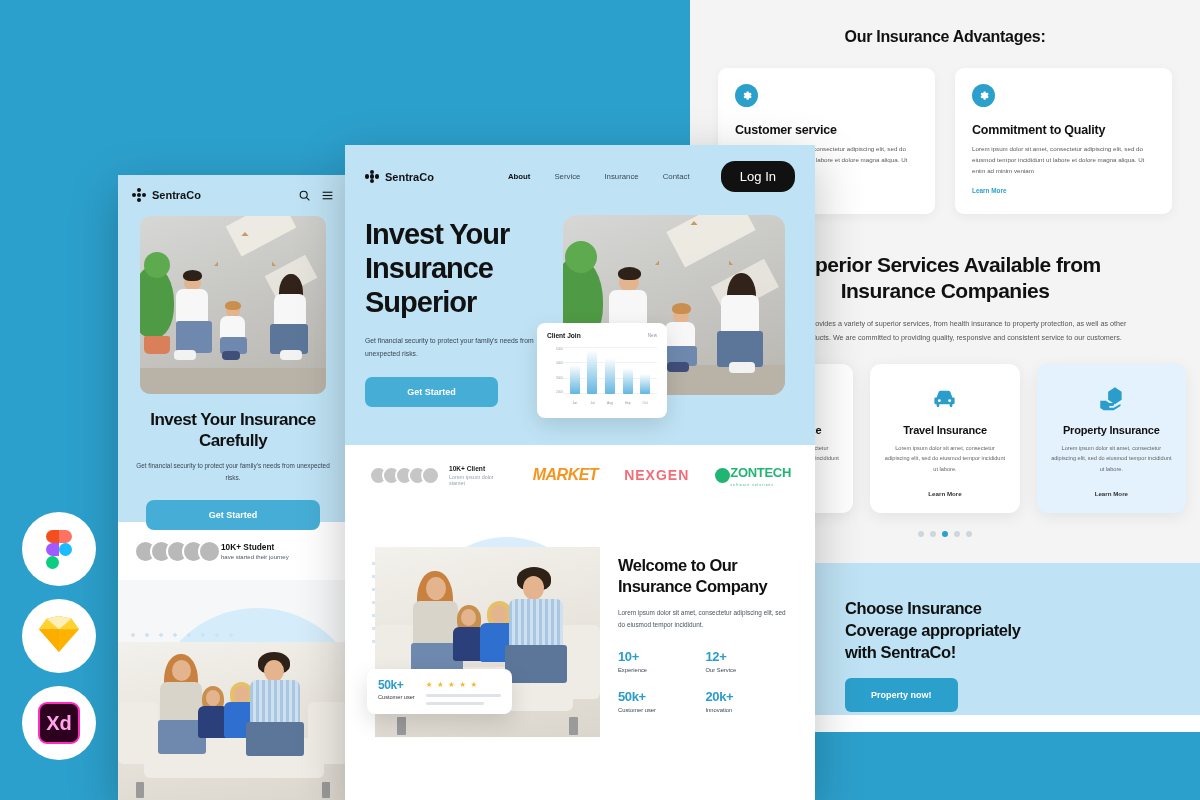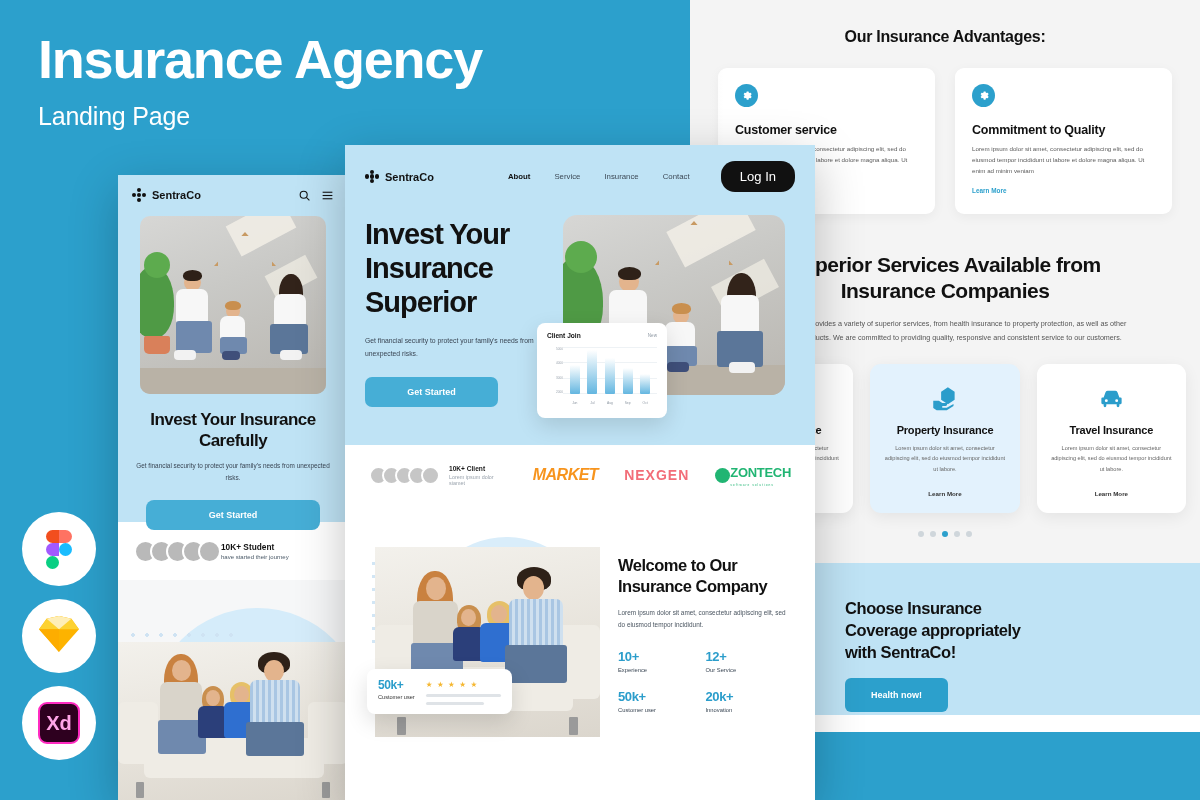"Insurance Agency" div.title-wrap { html: <div> <div>Insurance Agency</div> <div>Landing Page</div> </div> -> none }
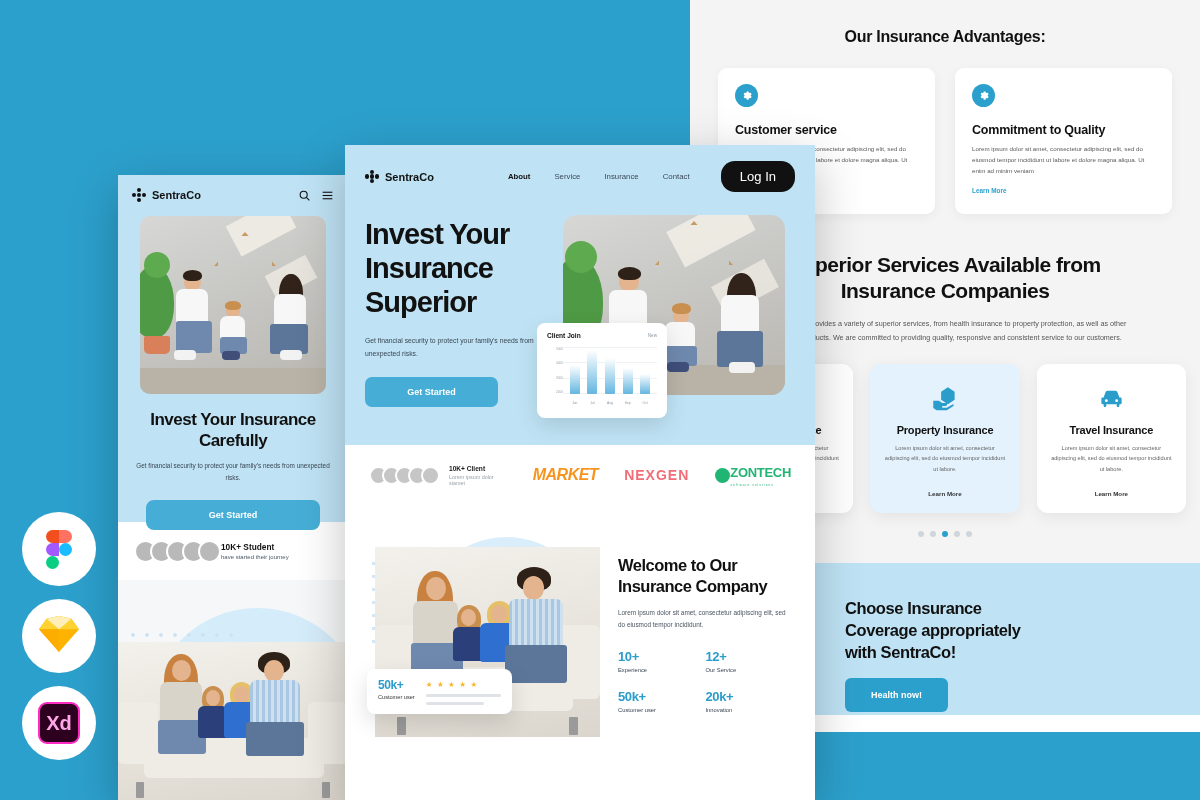"Property Insurance" div.svc-card { order: before "Travel Insurance" -> after "Travel Insurance" }
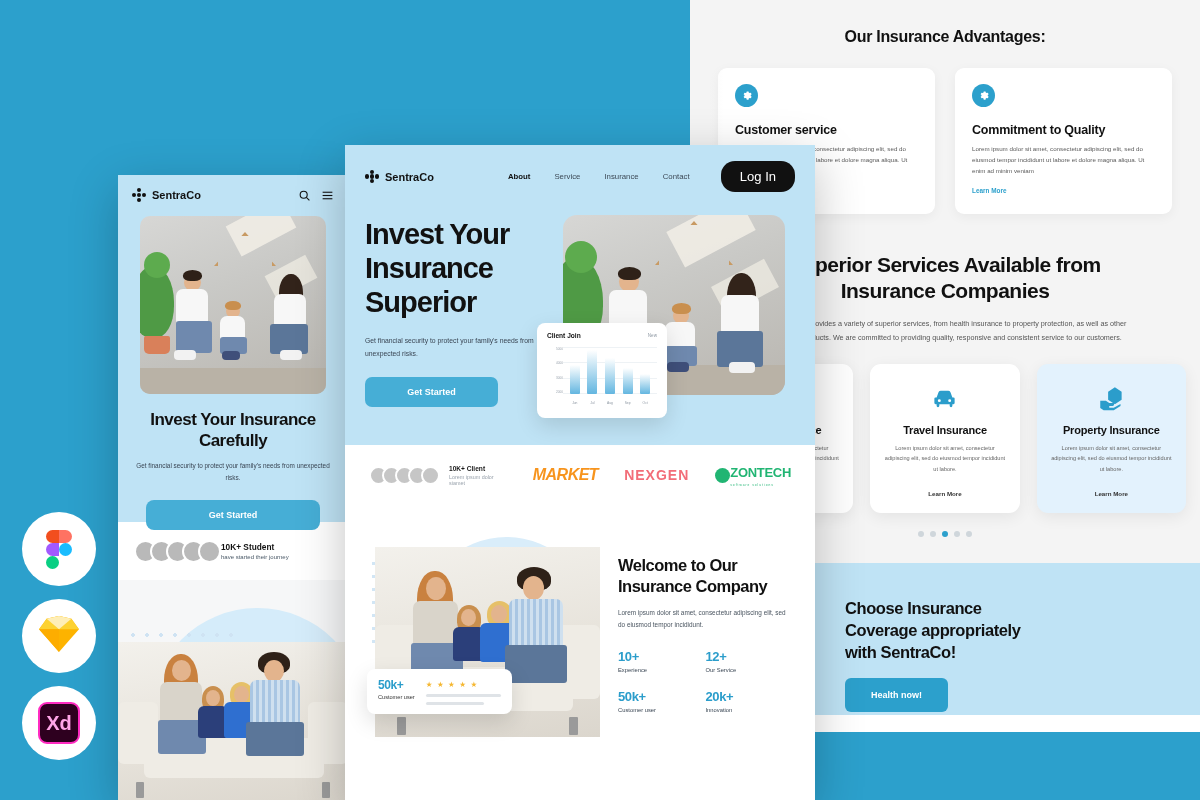"Health now!" button.cta-btn { text: Health -> Property }
